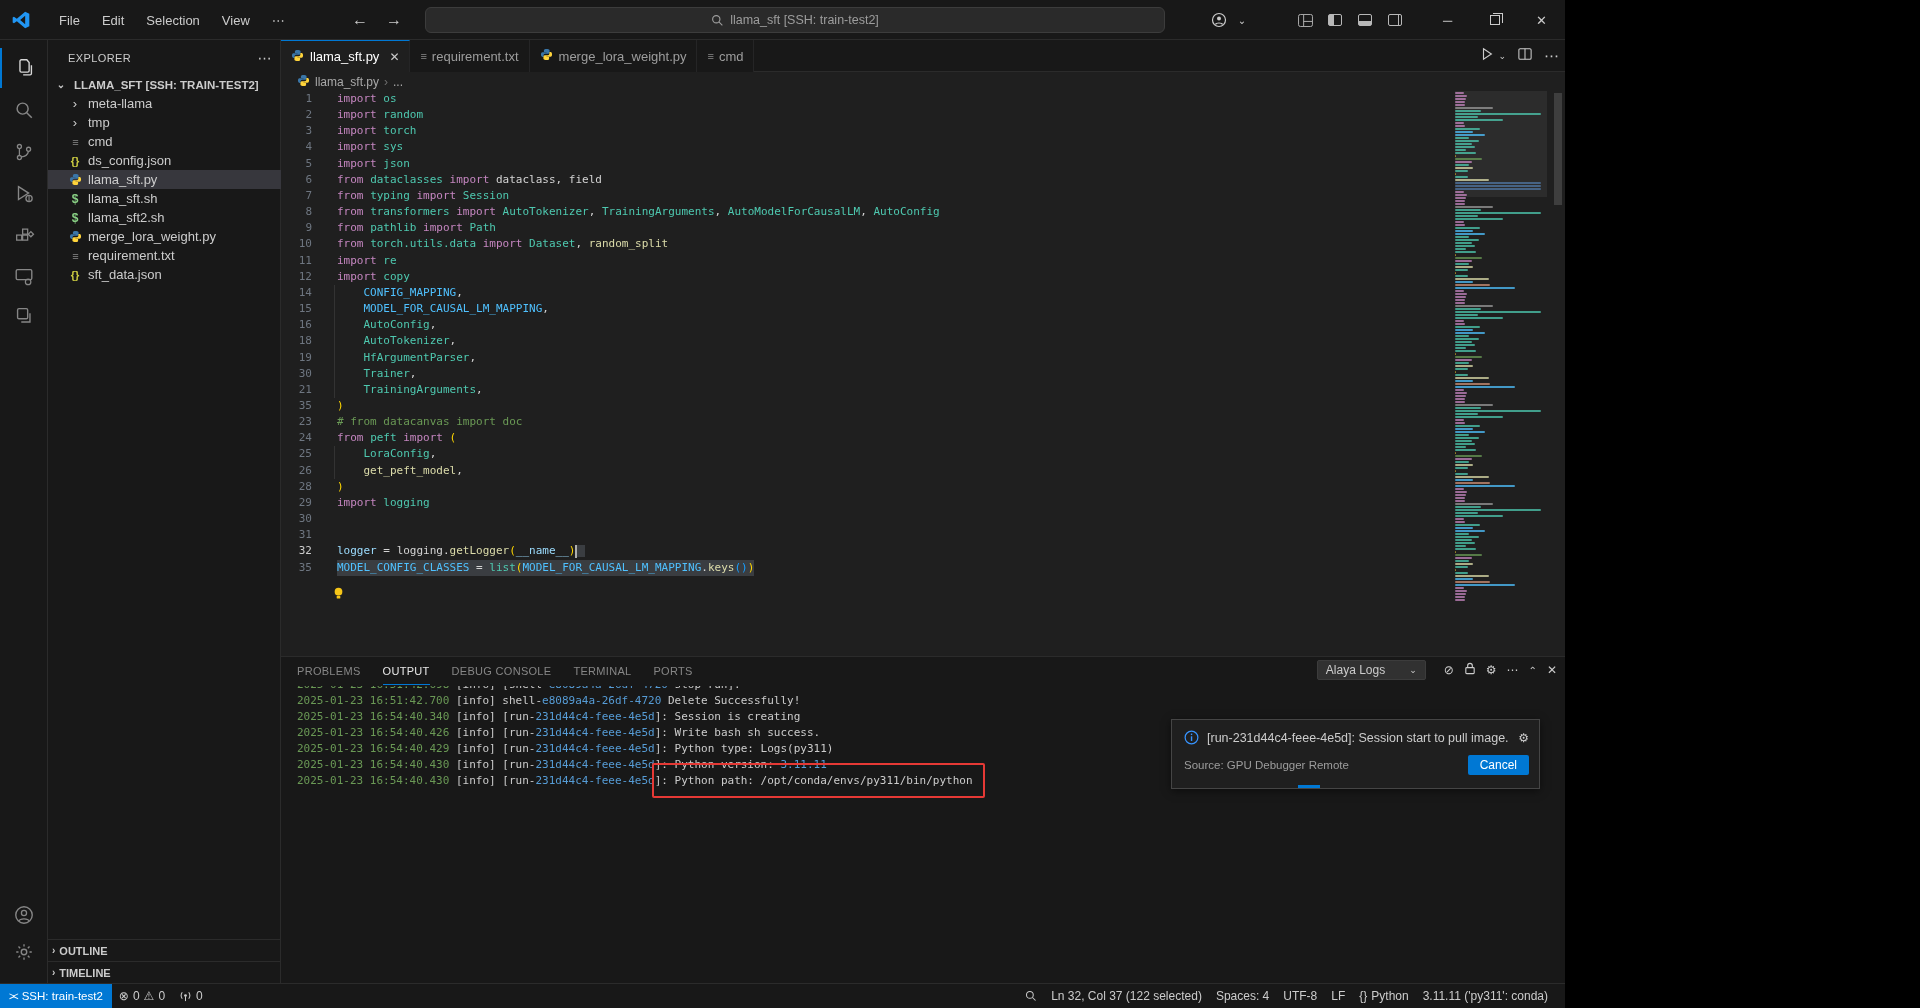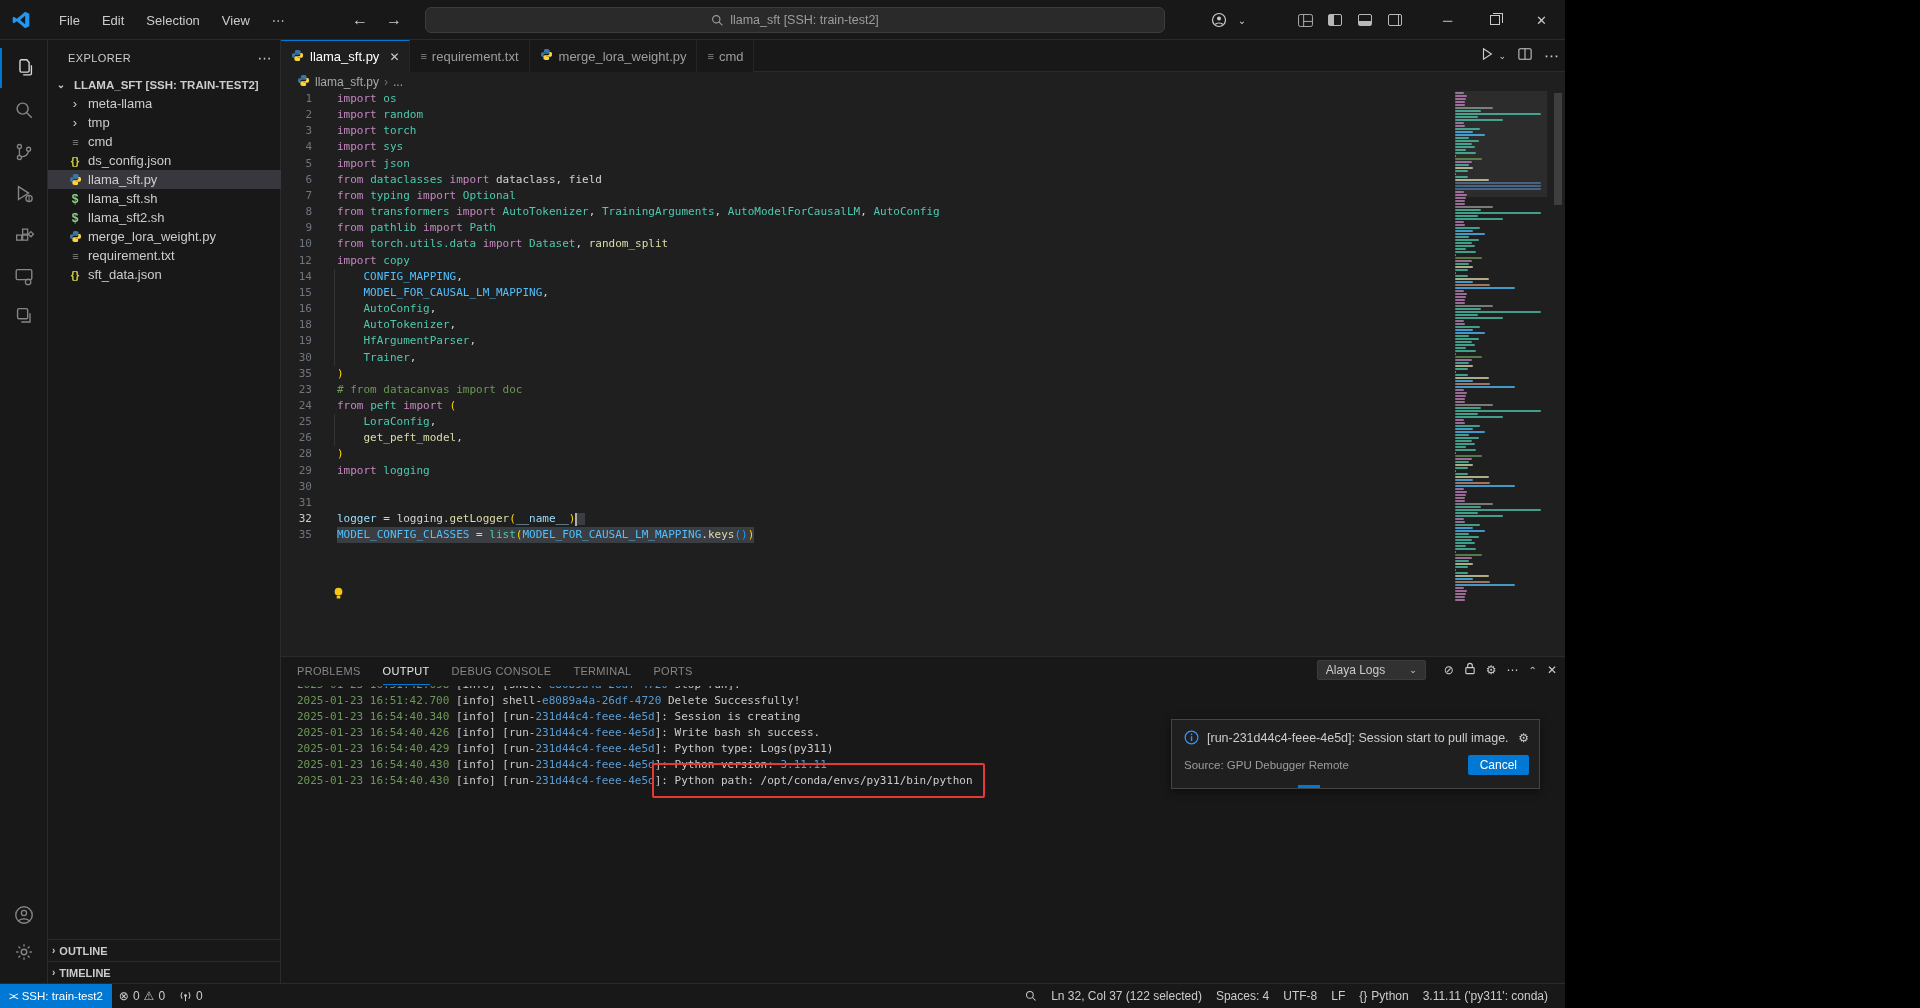"Optional" span.tk-t { text: Optional -> Session }
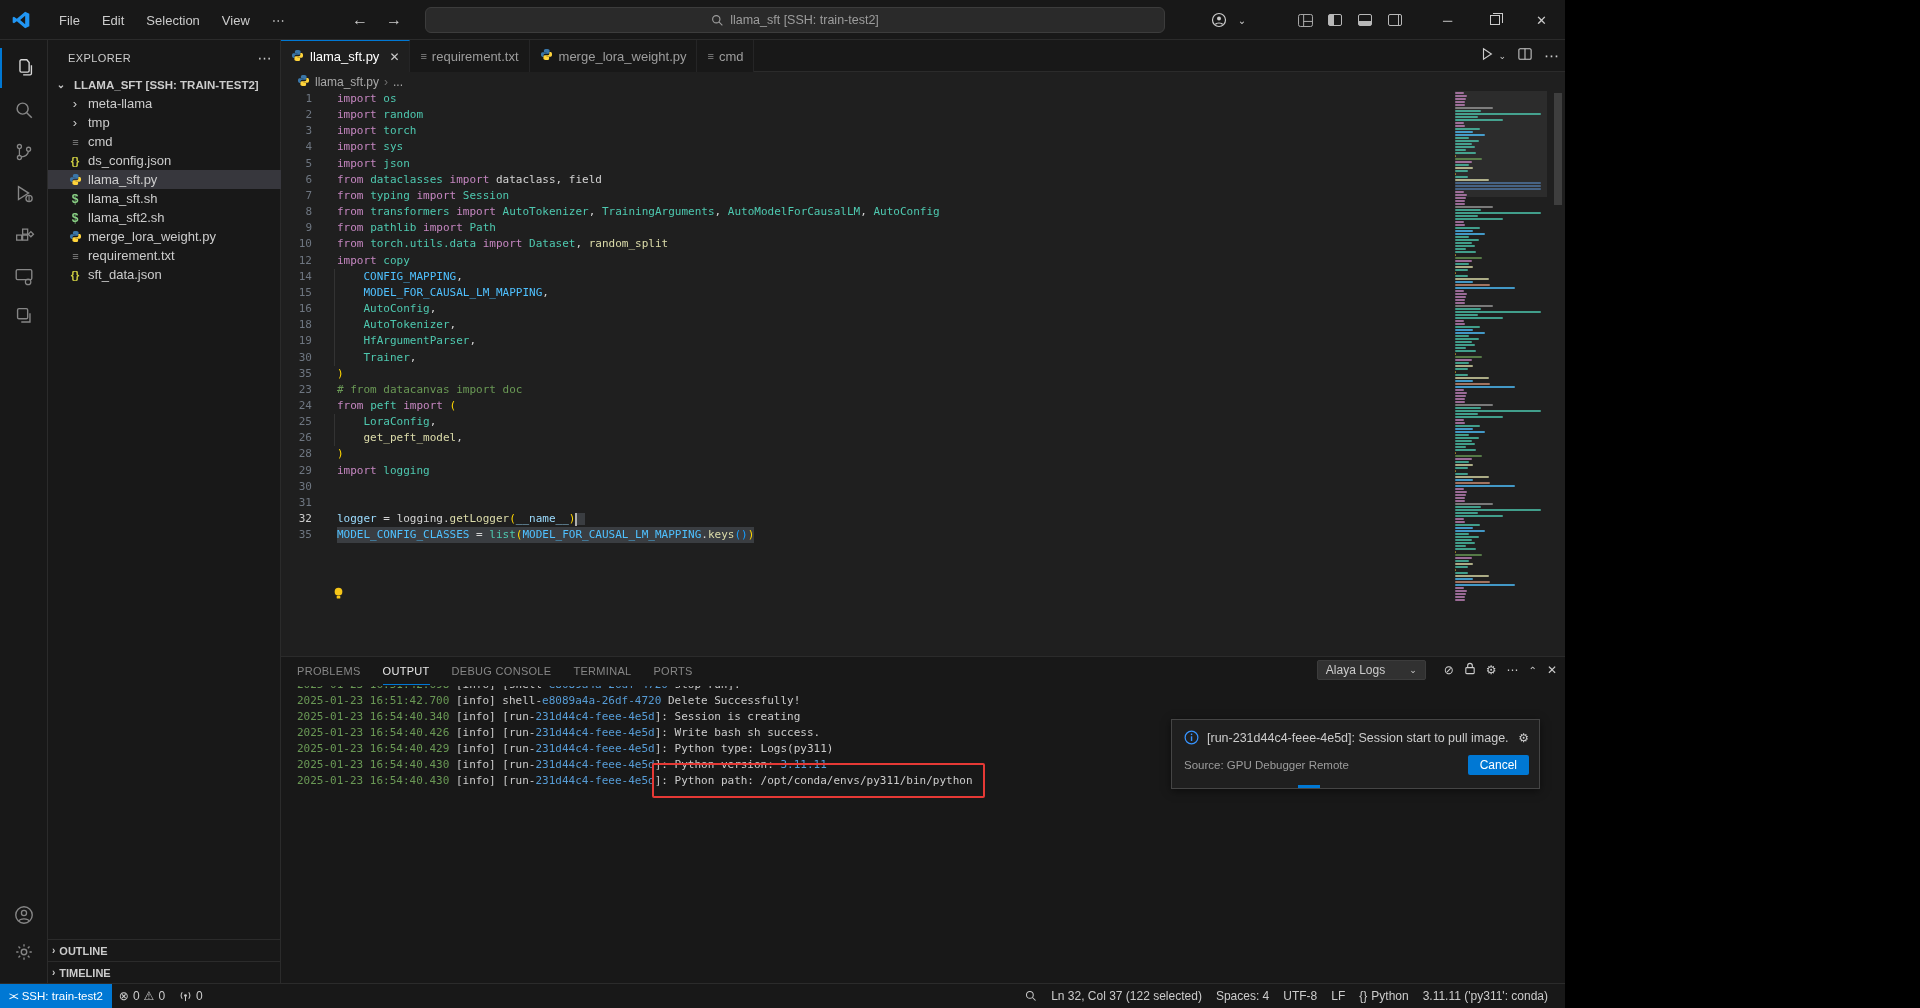"11" div.cl { html: none -> <div><span>11</span><span><span>import </span><span>re</span></span></div> }
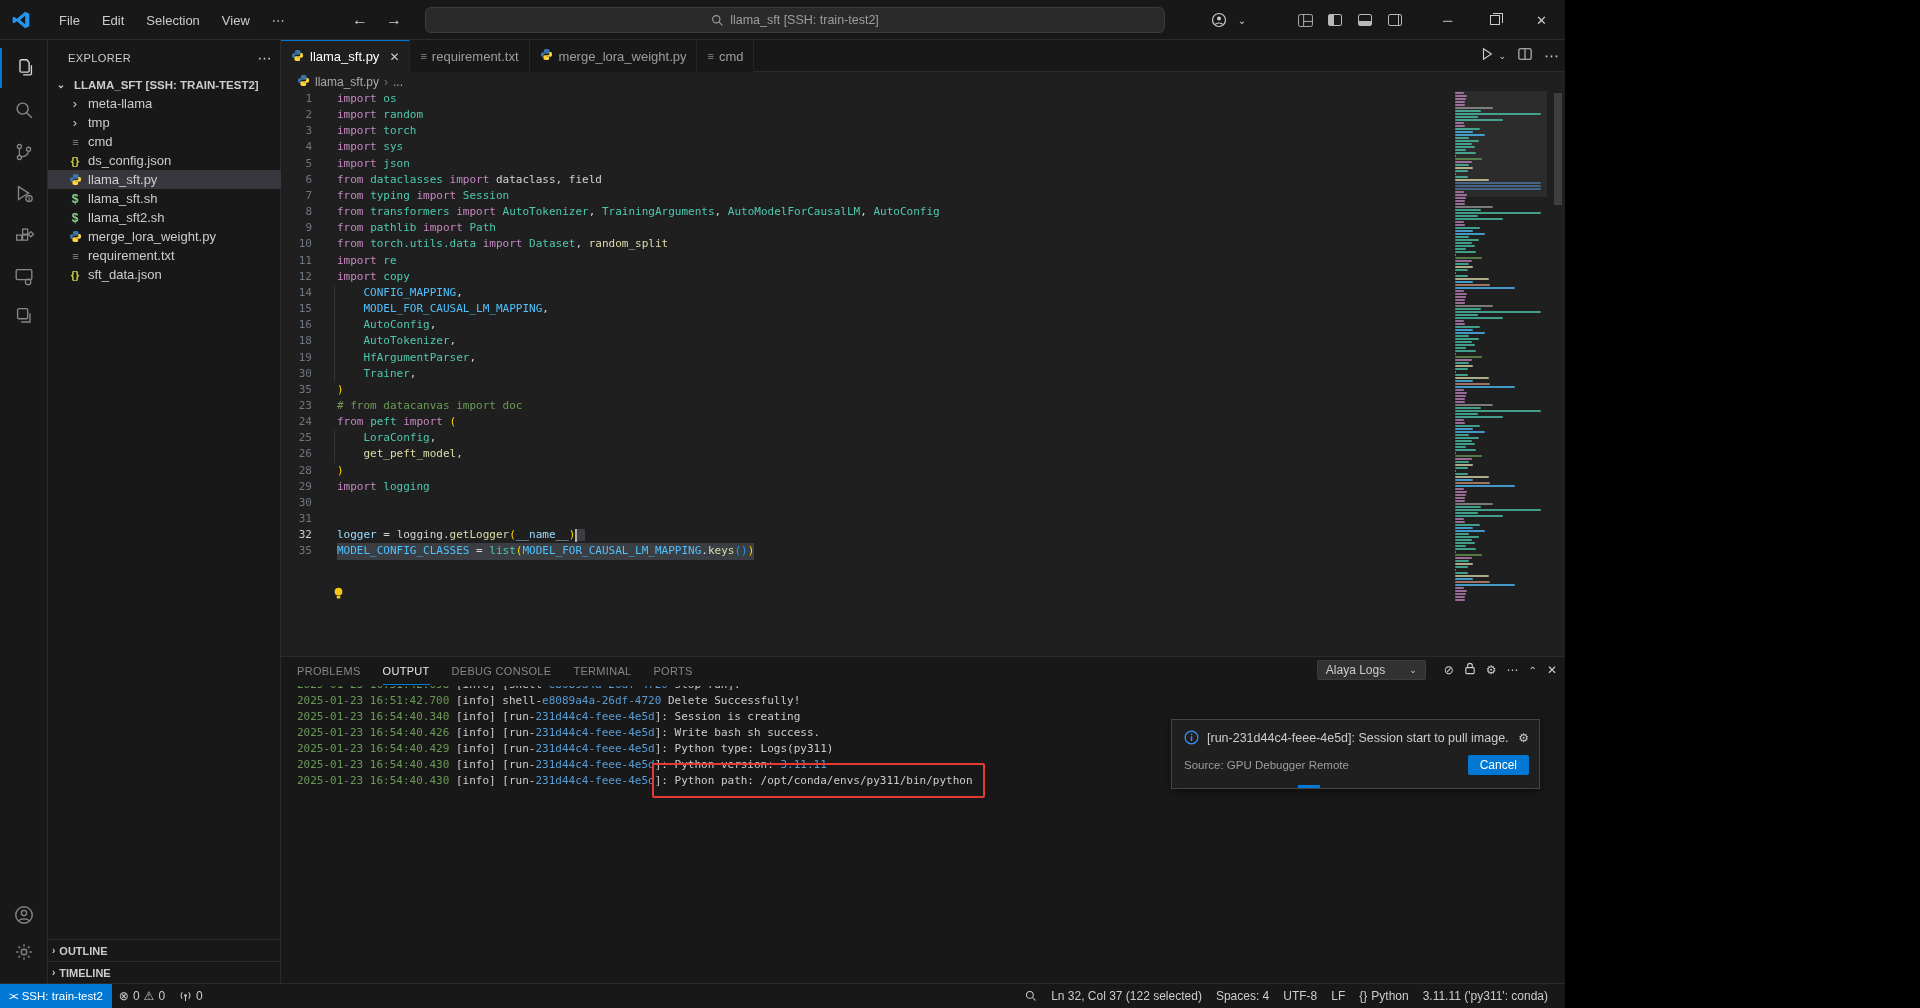"21" div.cl { html: none -> <div><span>21</span><span></span><span><span> TrainingArguments</span><span>,</span></span></div> }
